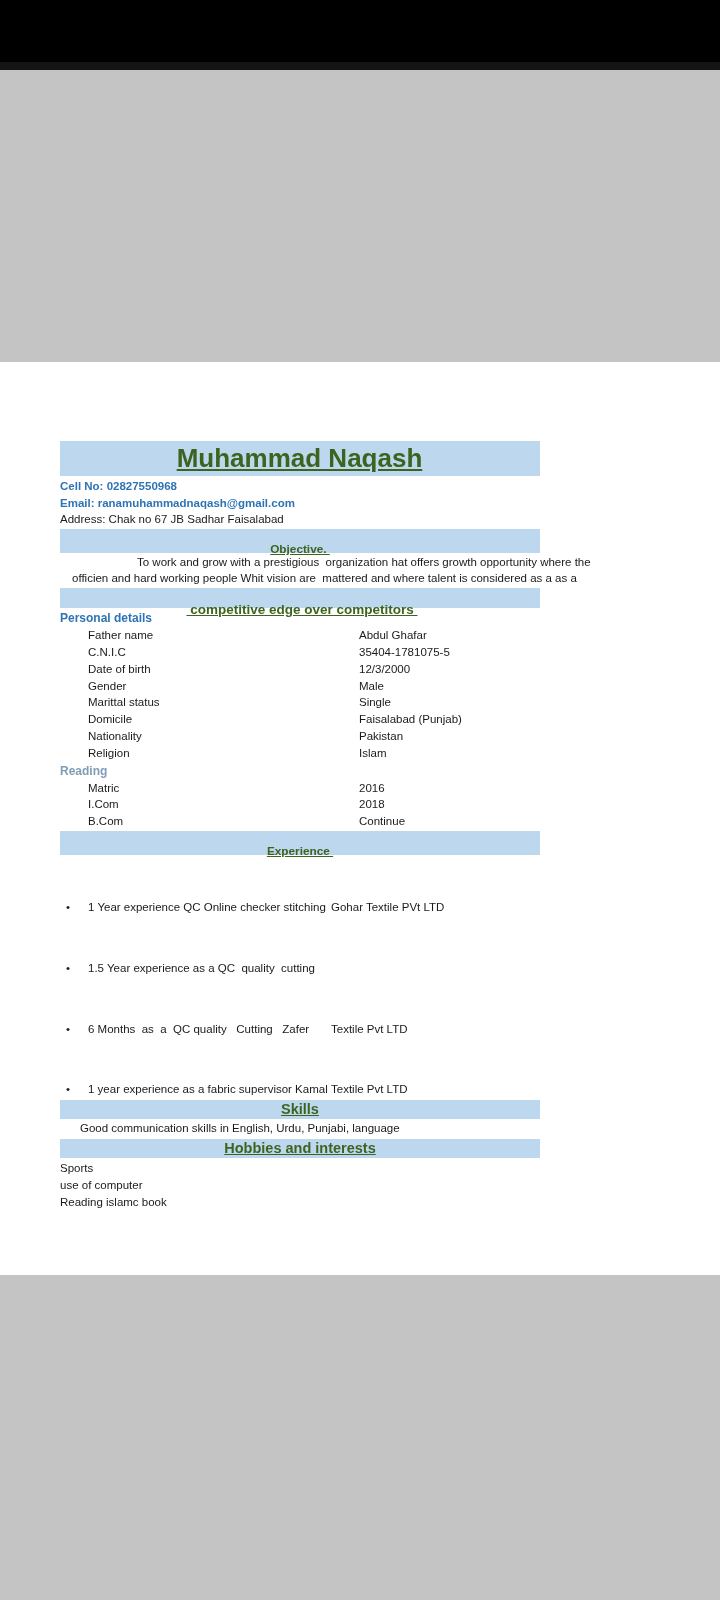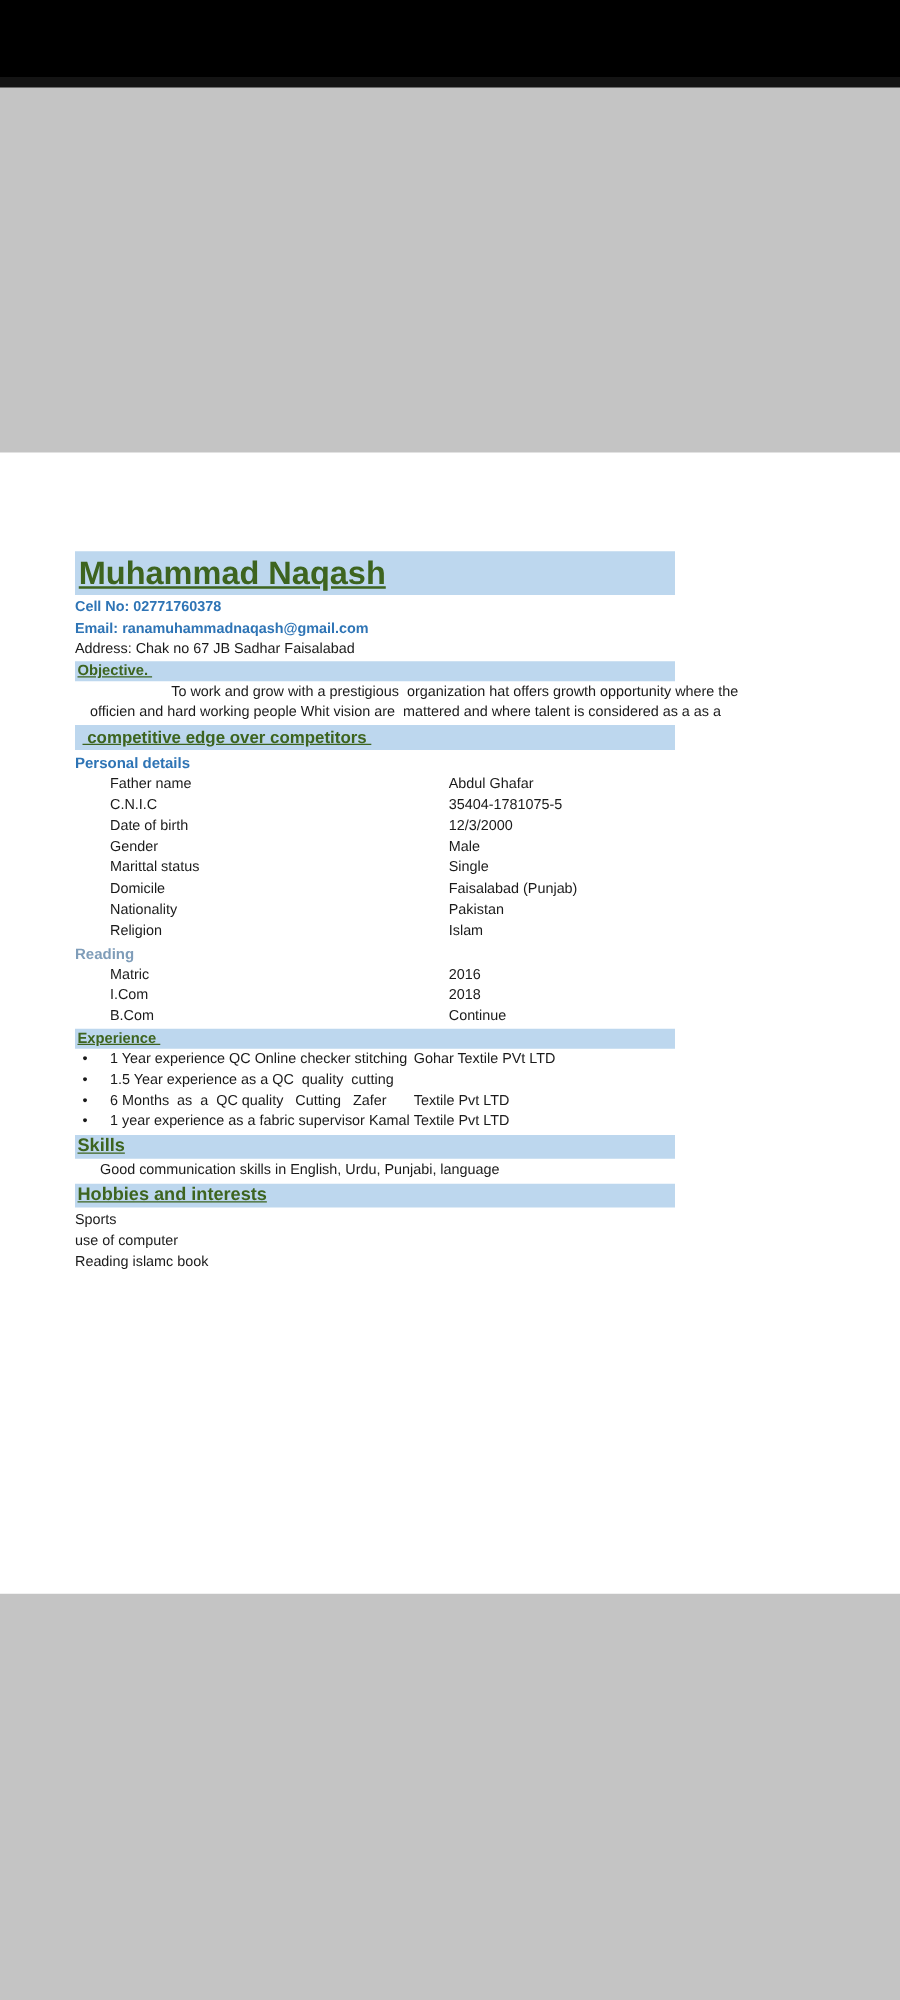"Muhammad Naqash" .hl-bar { text-align: none -> center }
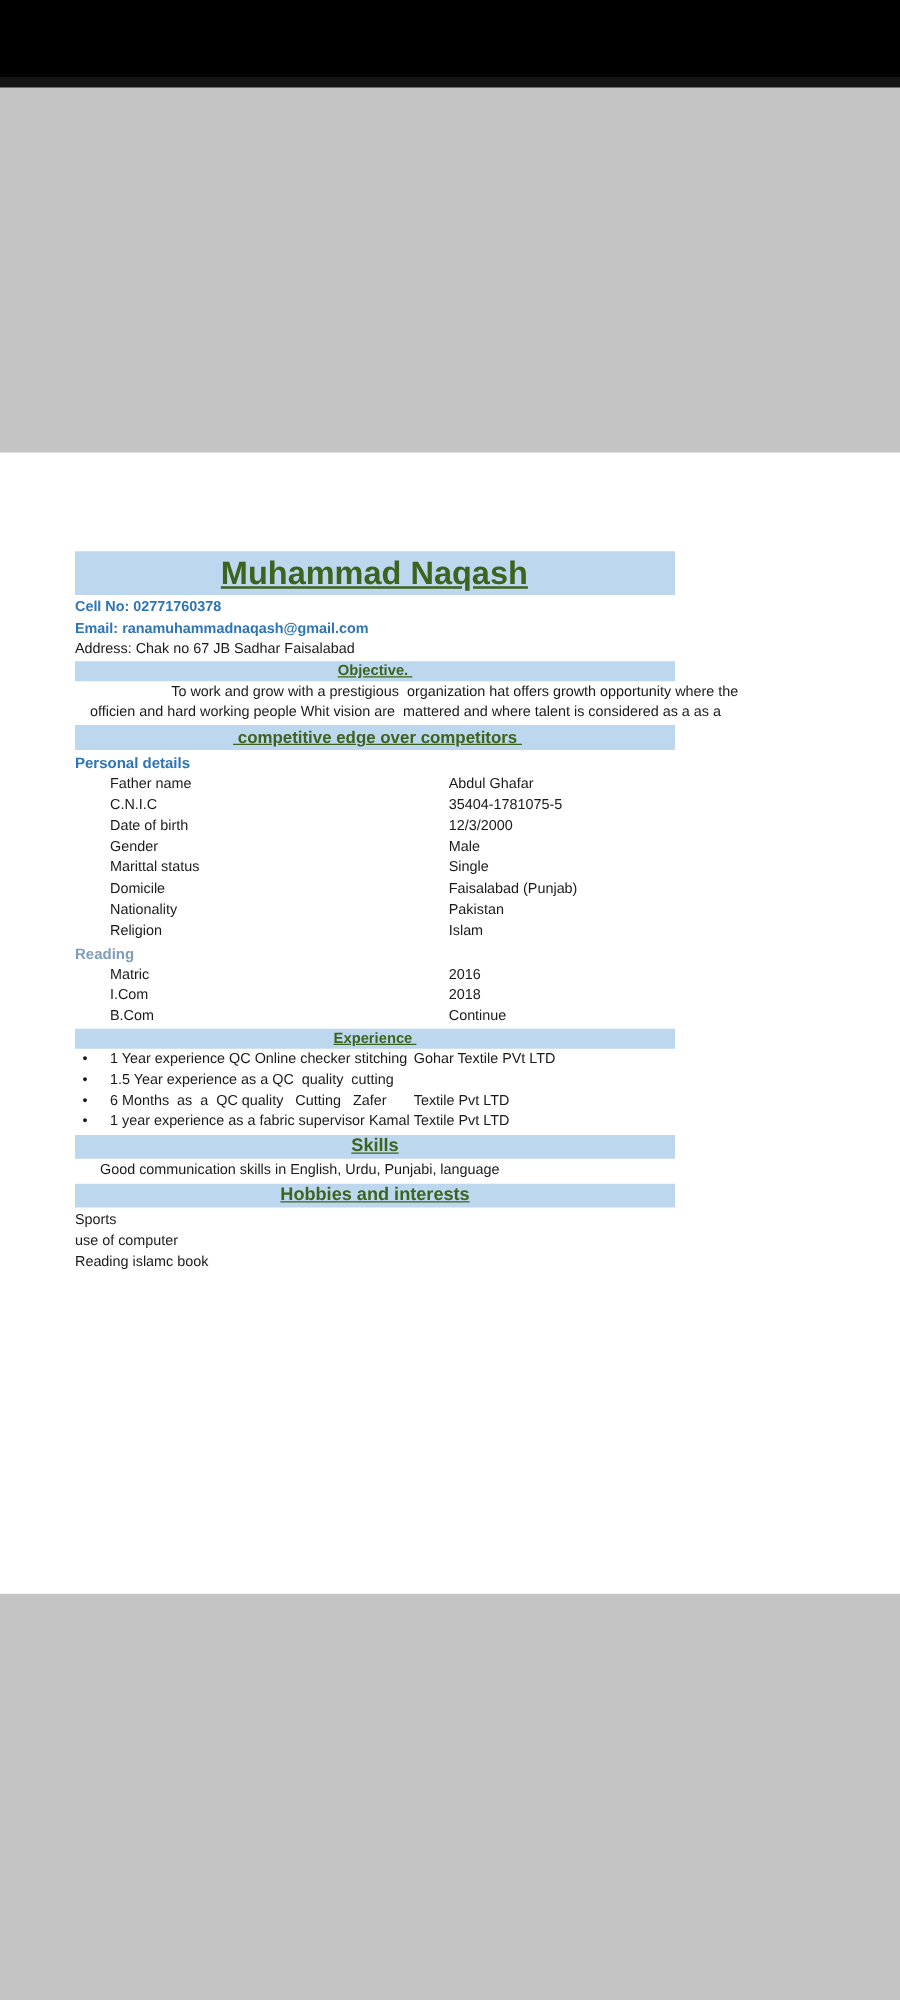"Cell No: 02771760378" div.contact-line { text: 02771760378 -> 02827550968 }
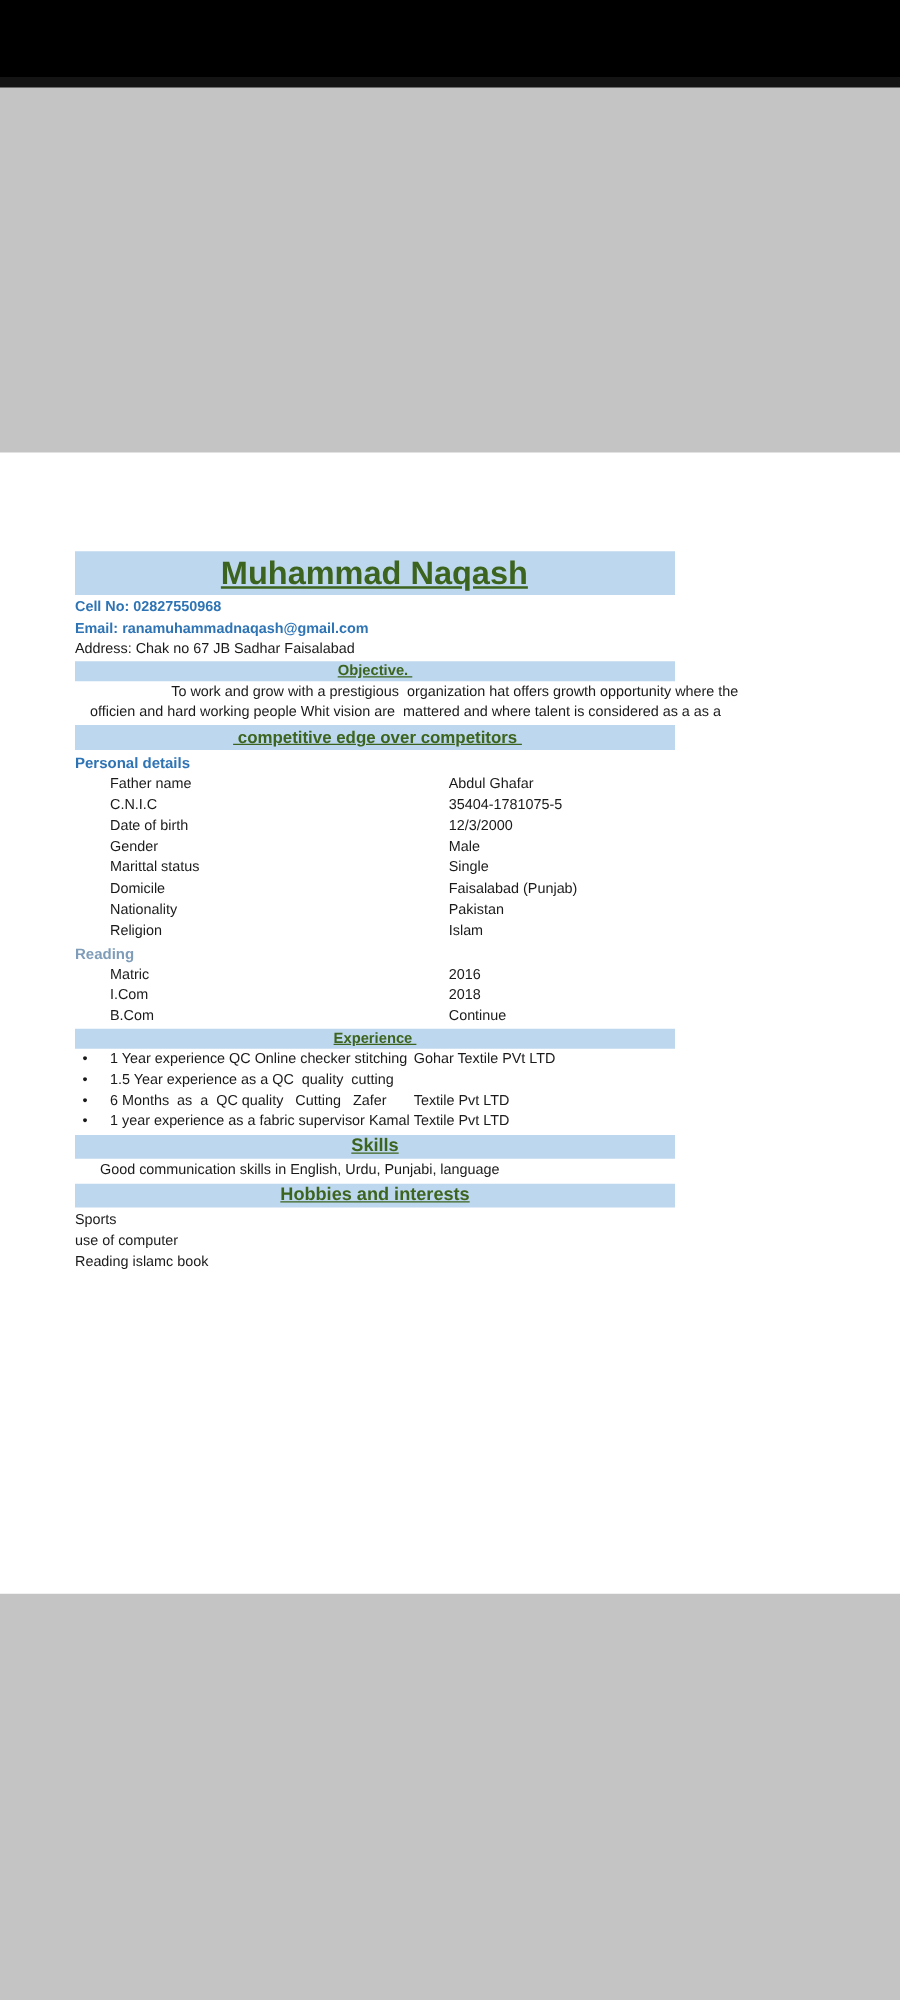"Objective." .sec-bar { padding: 0 2px -> 12px 2px }
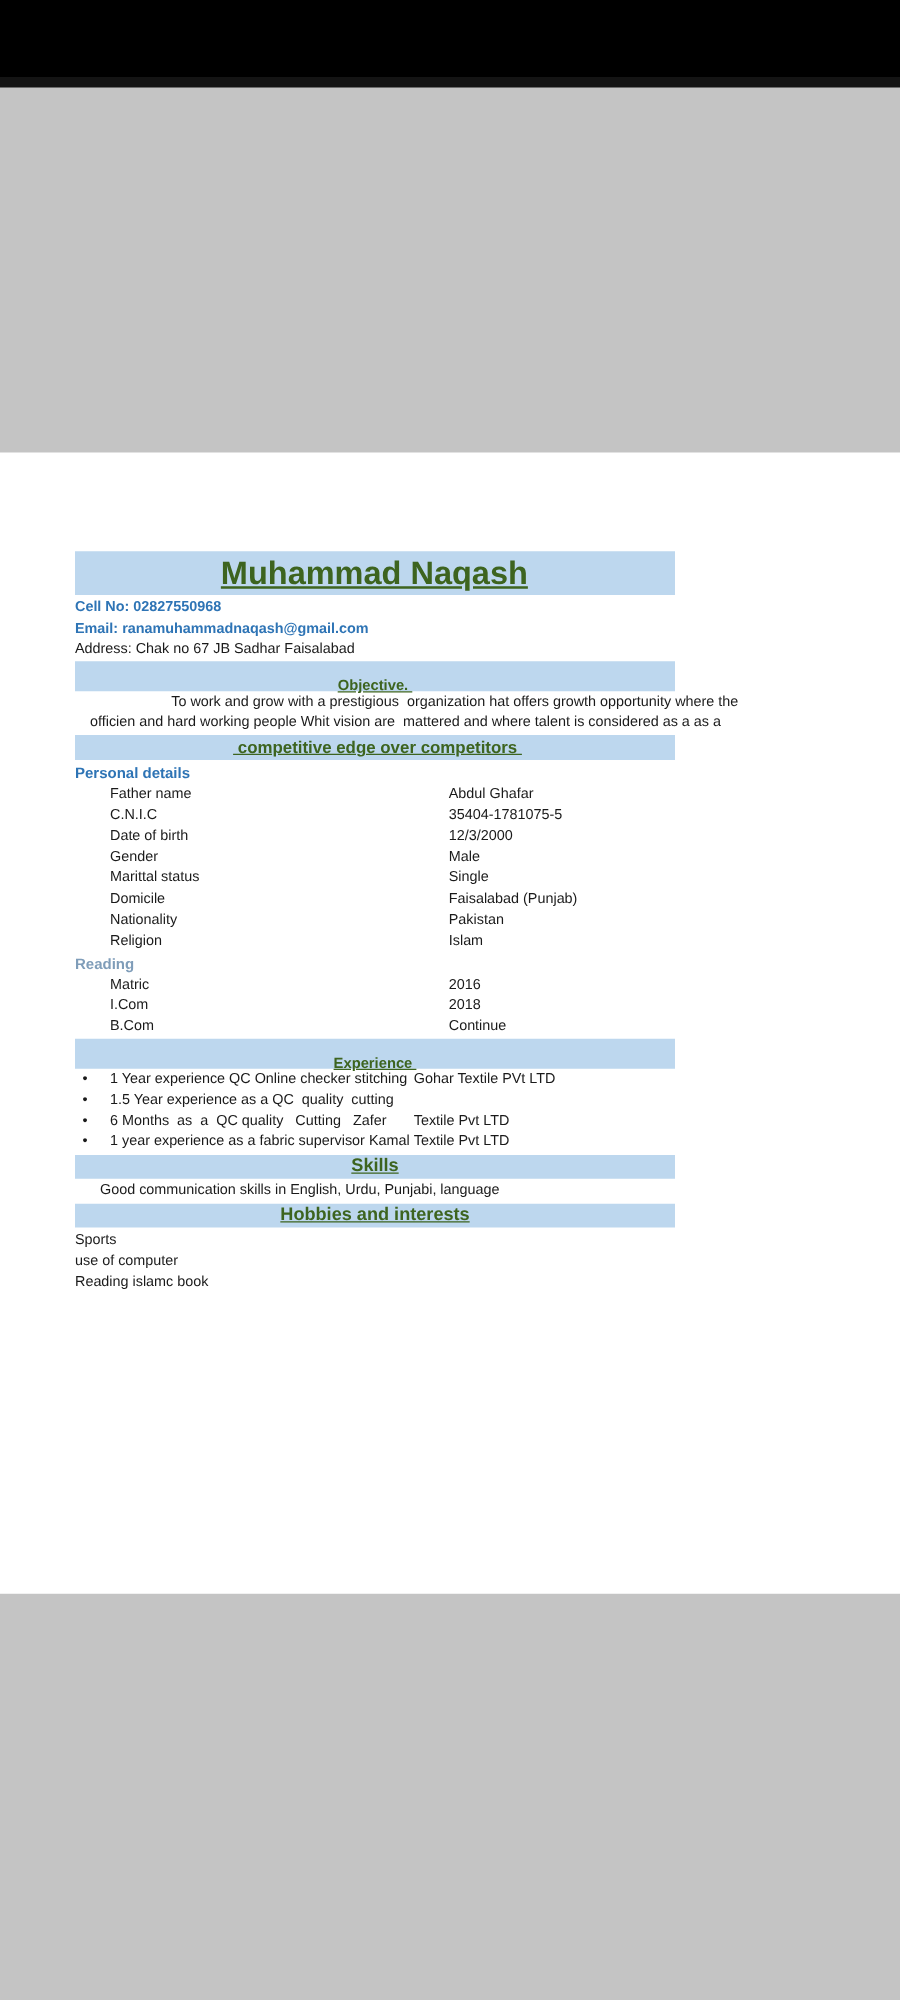"competitive edge over competitors" .tagline-bar { padding: 1px 2px 0 6px -> 13px 2px 0 6px }
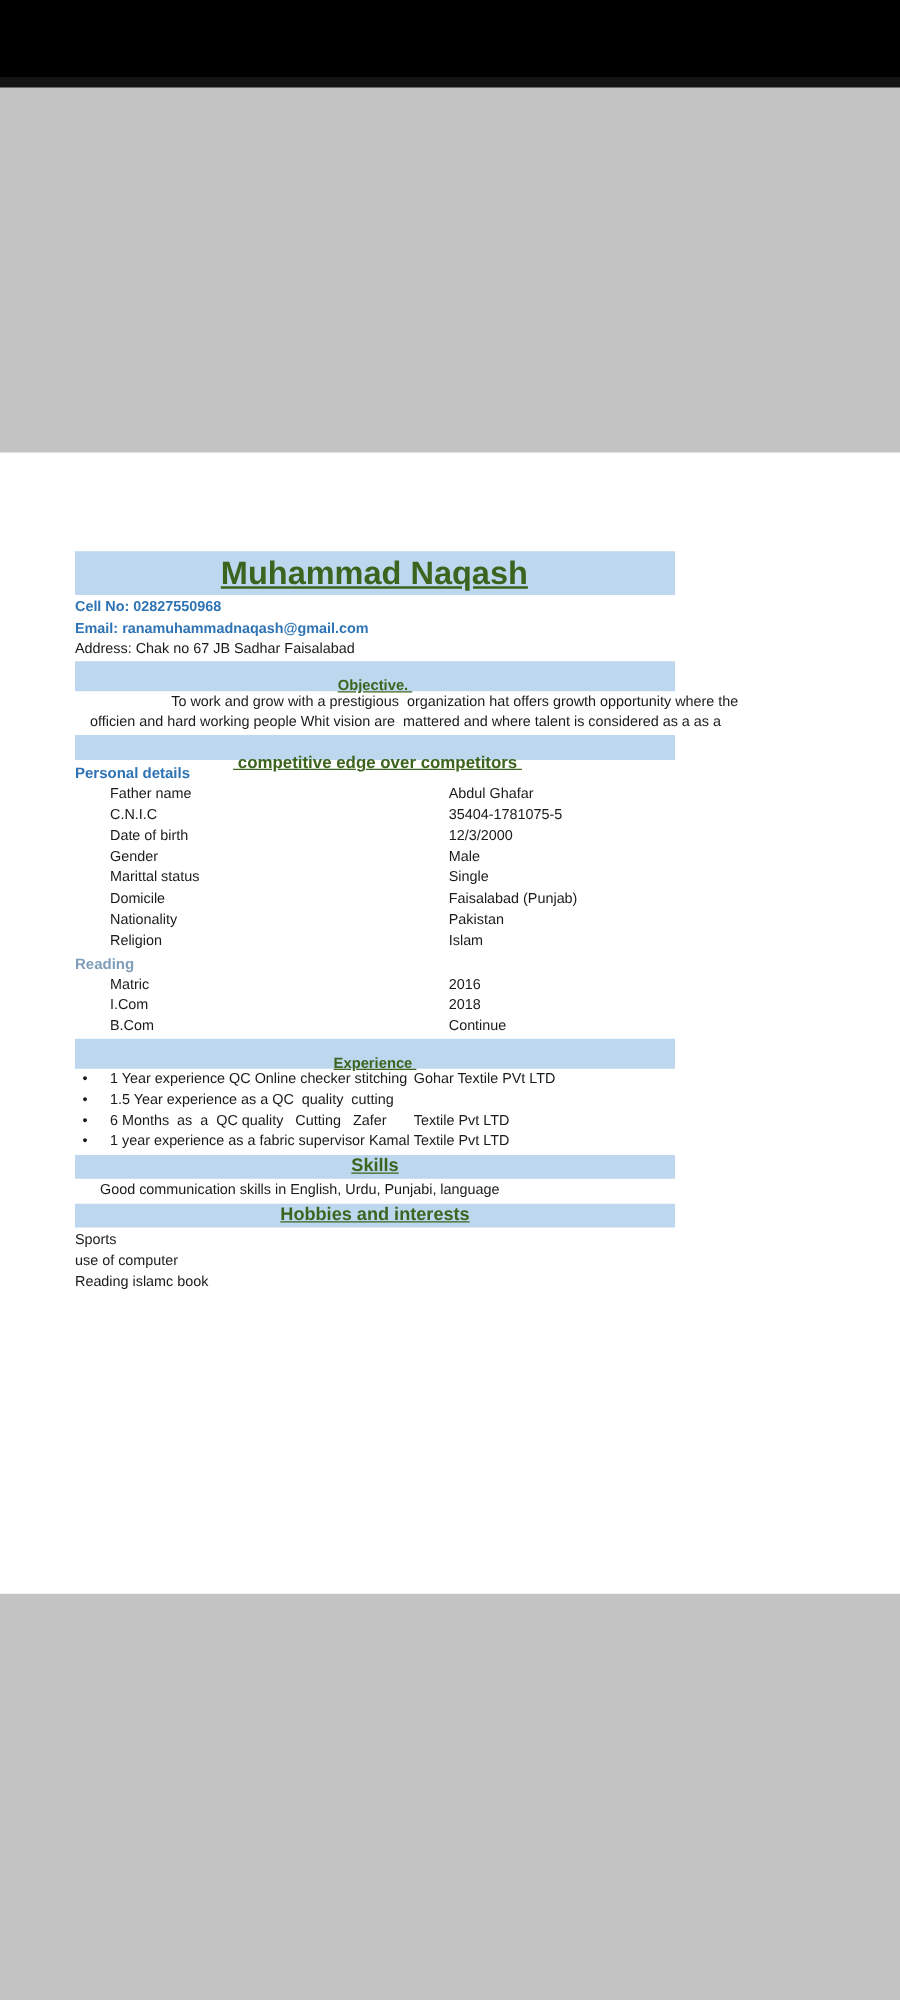"1 Year experience QC Online" .exp-row { margin-top: none -> 44px }
